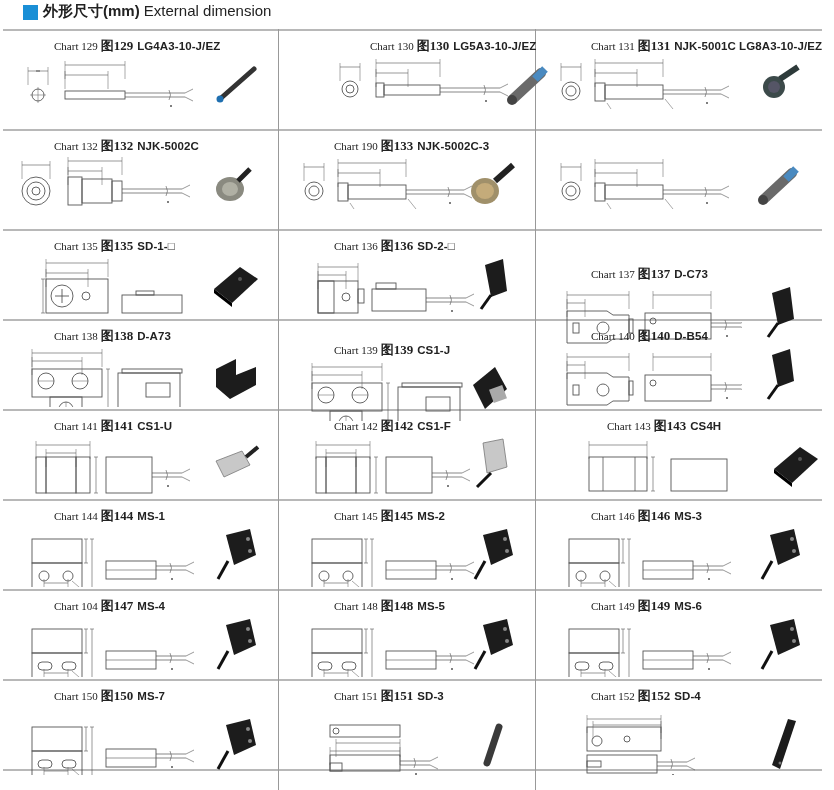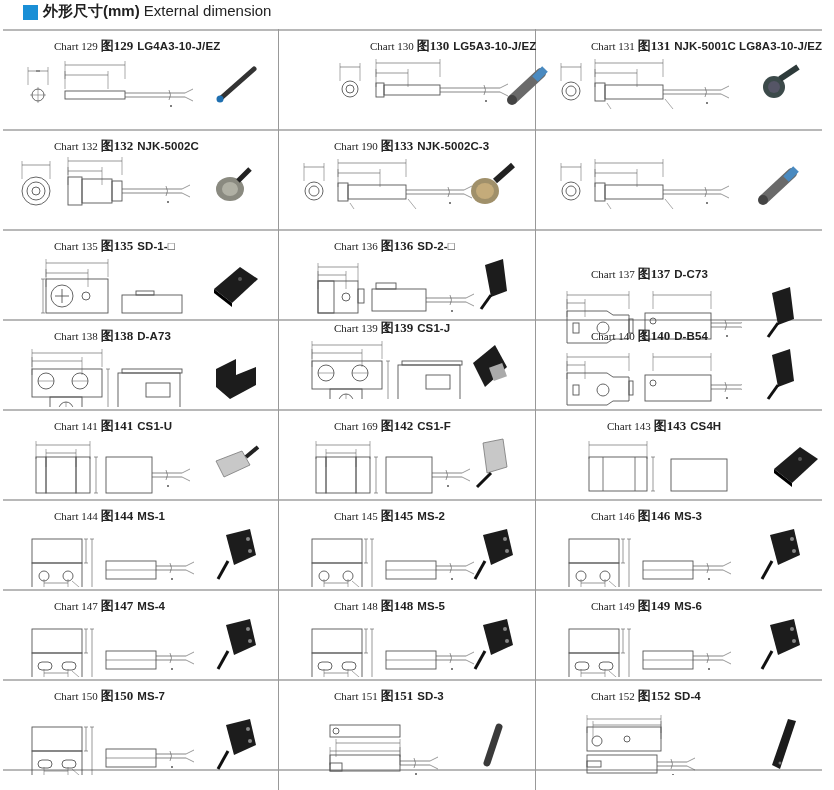"Chart 139 图139 CS1-J" div.cell { top: 284px -> 306px }
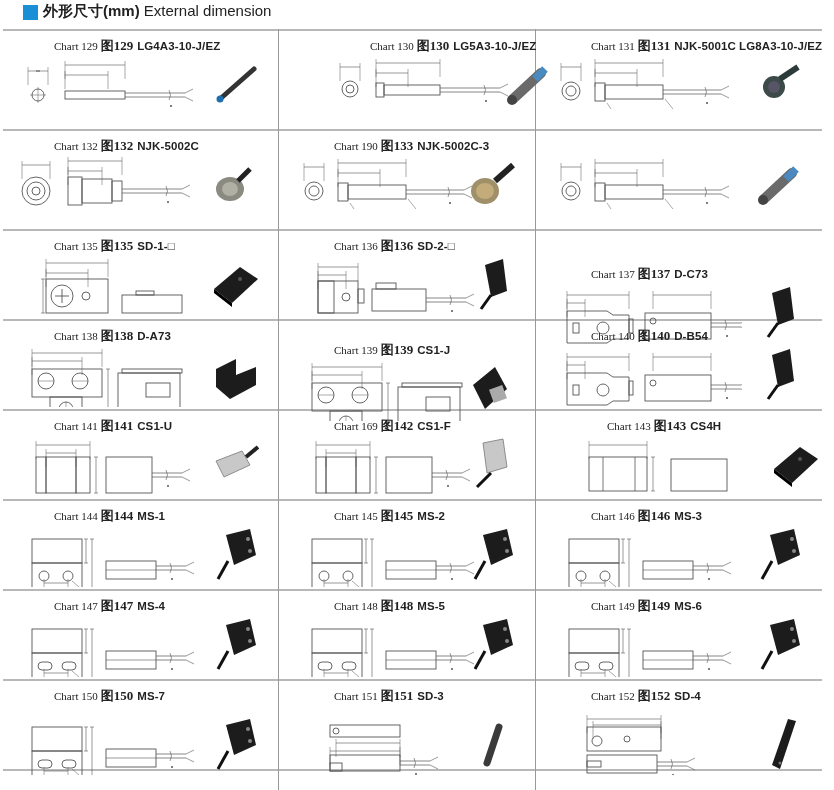"Chart 169" span.chart { text: 169 -> 142 }
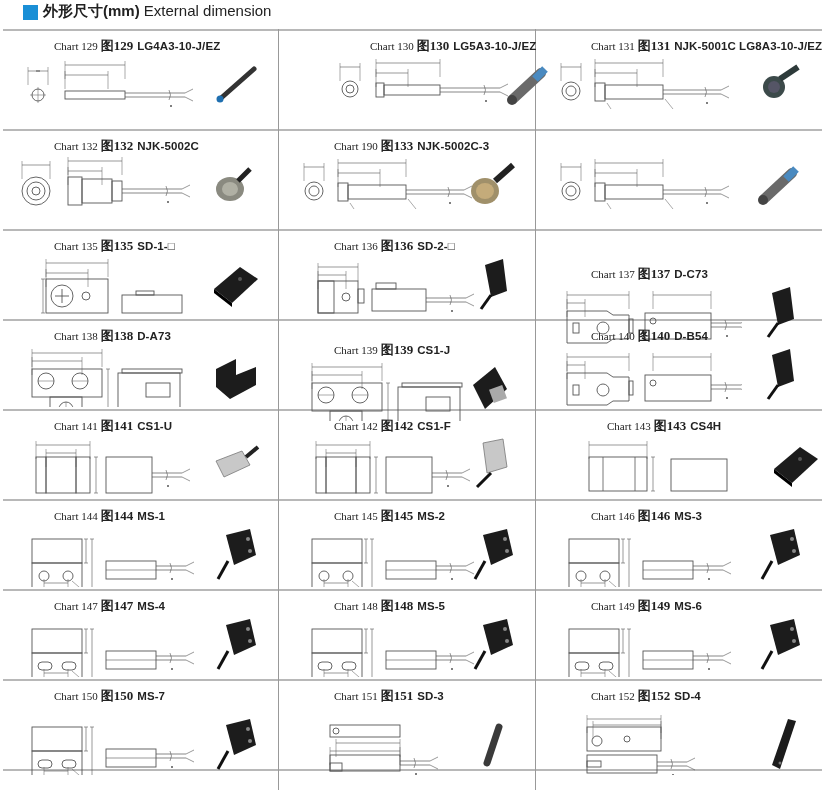"Chart 147" span.chart { text: 147 -> 104 }
